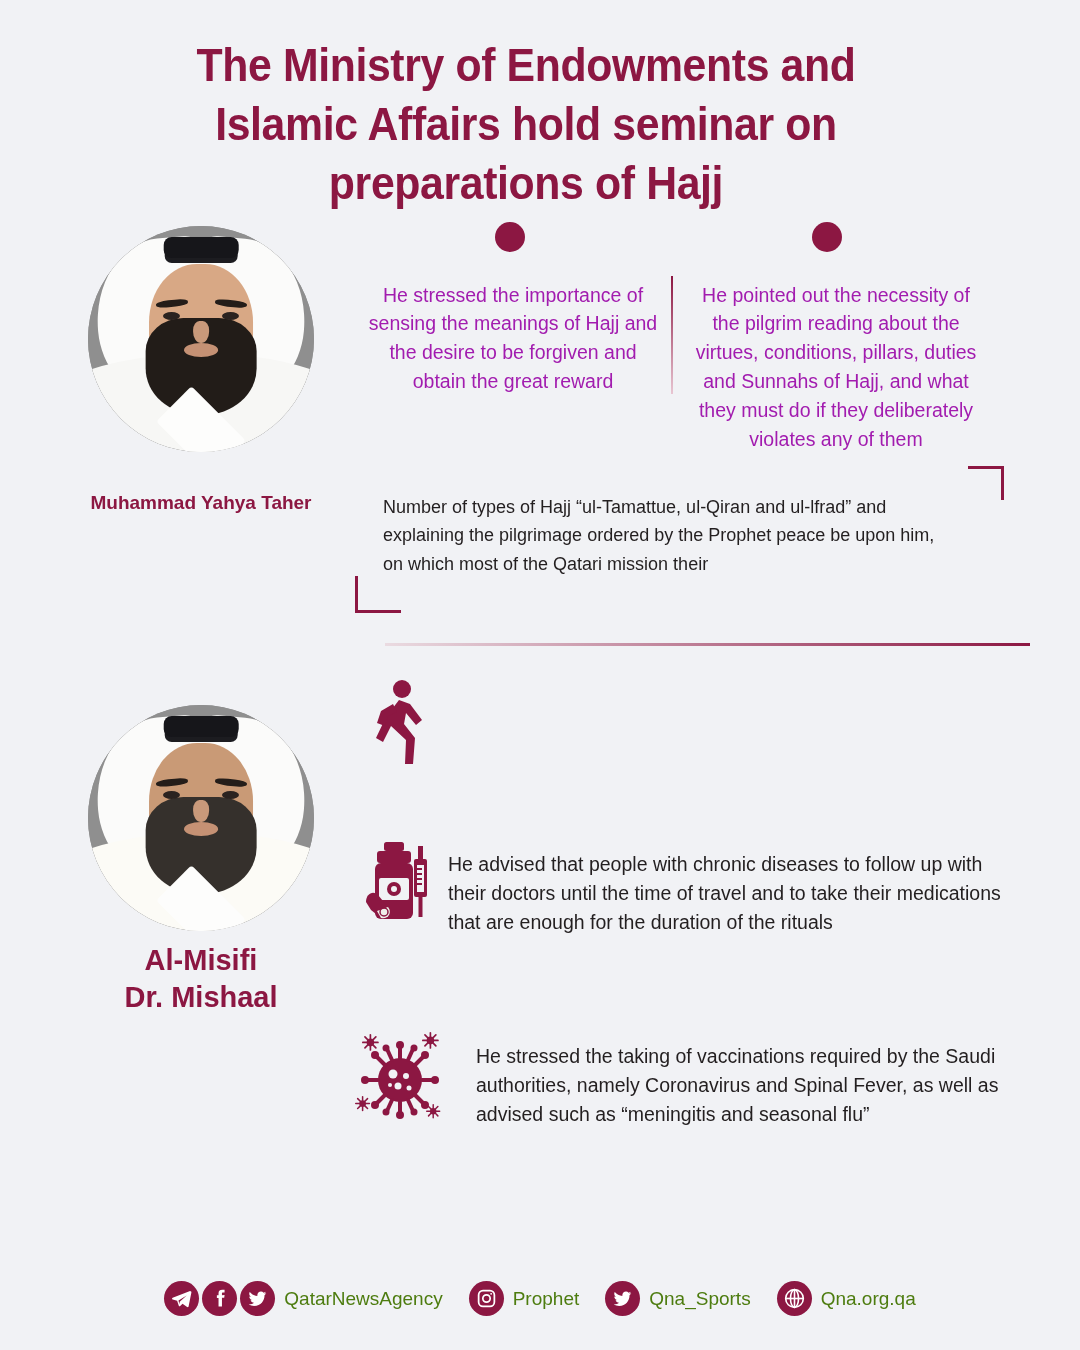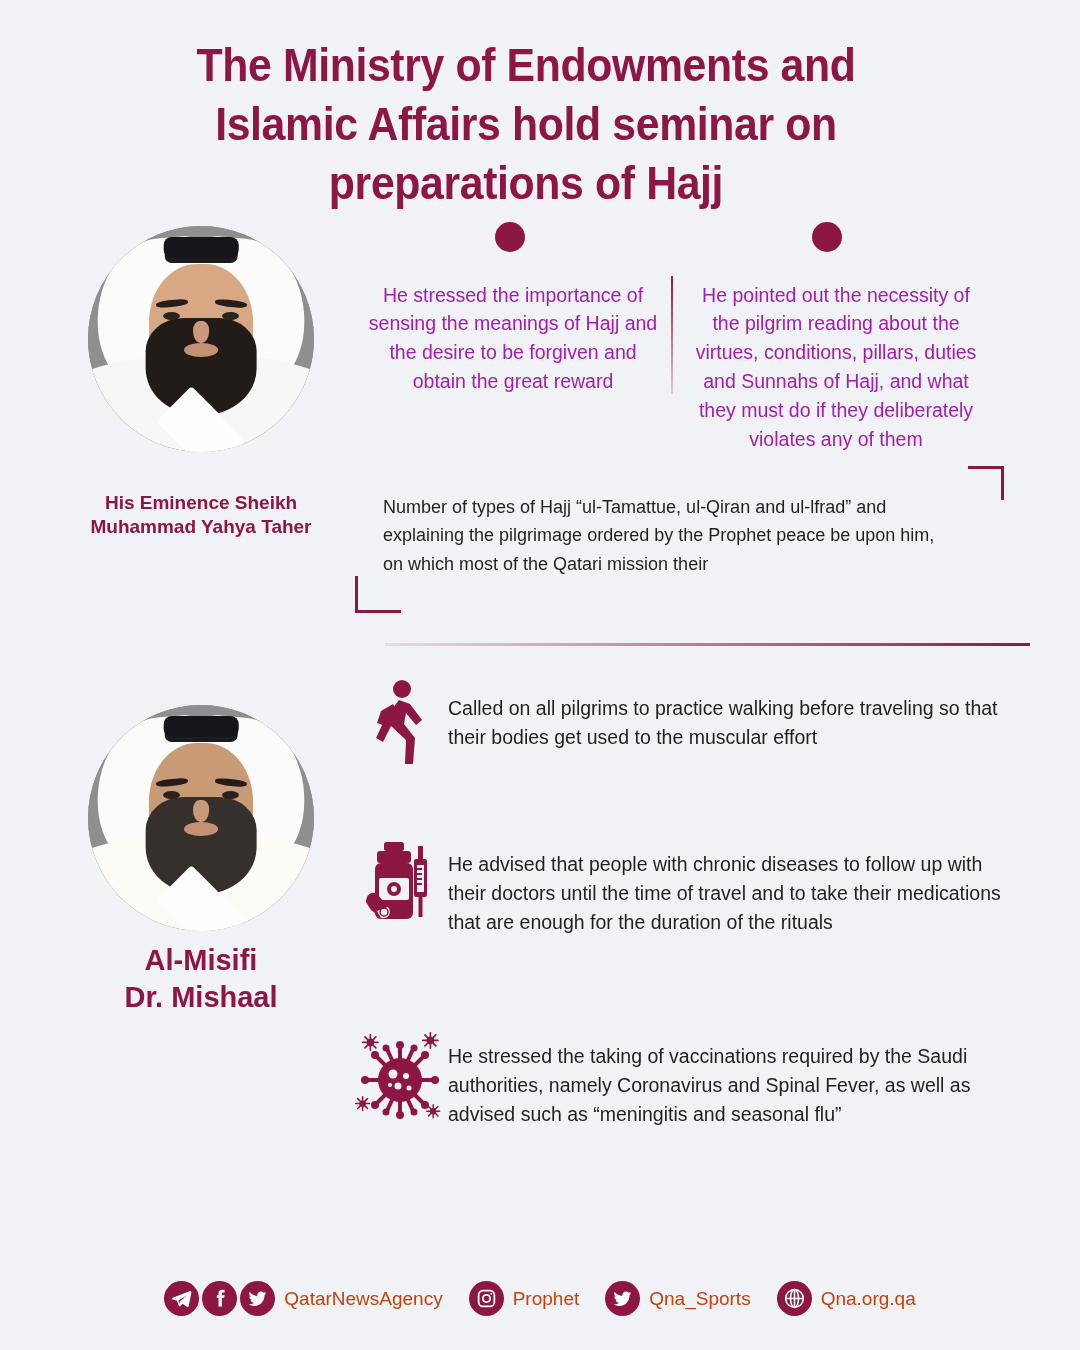"His Eminence Sheikh" div { html: <div>His Eminence Sheikh</div> -> none }
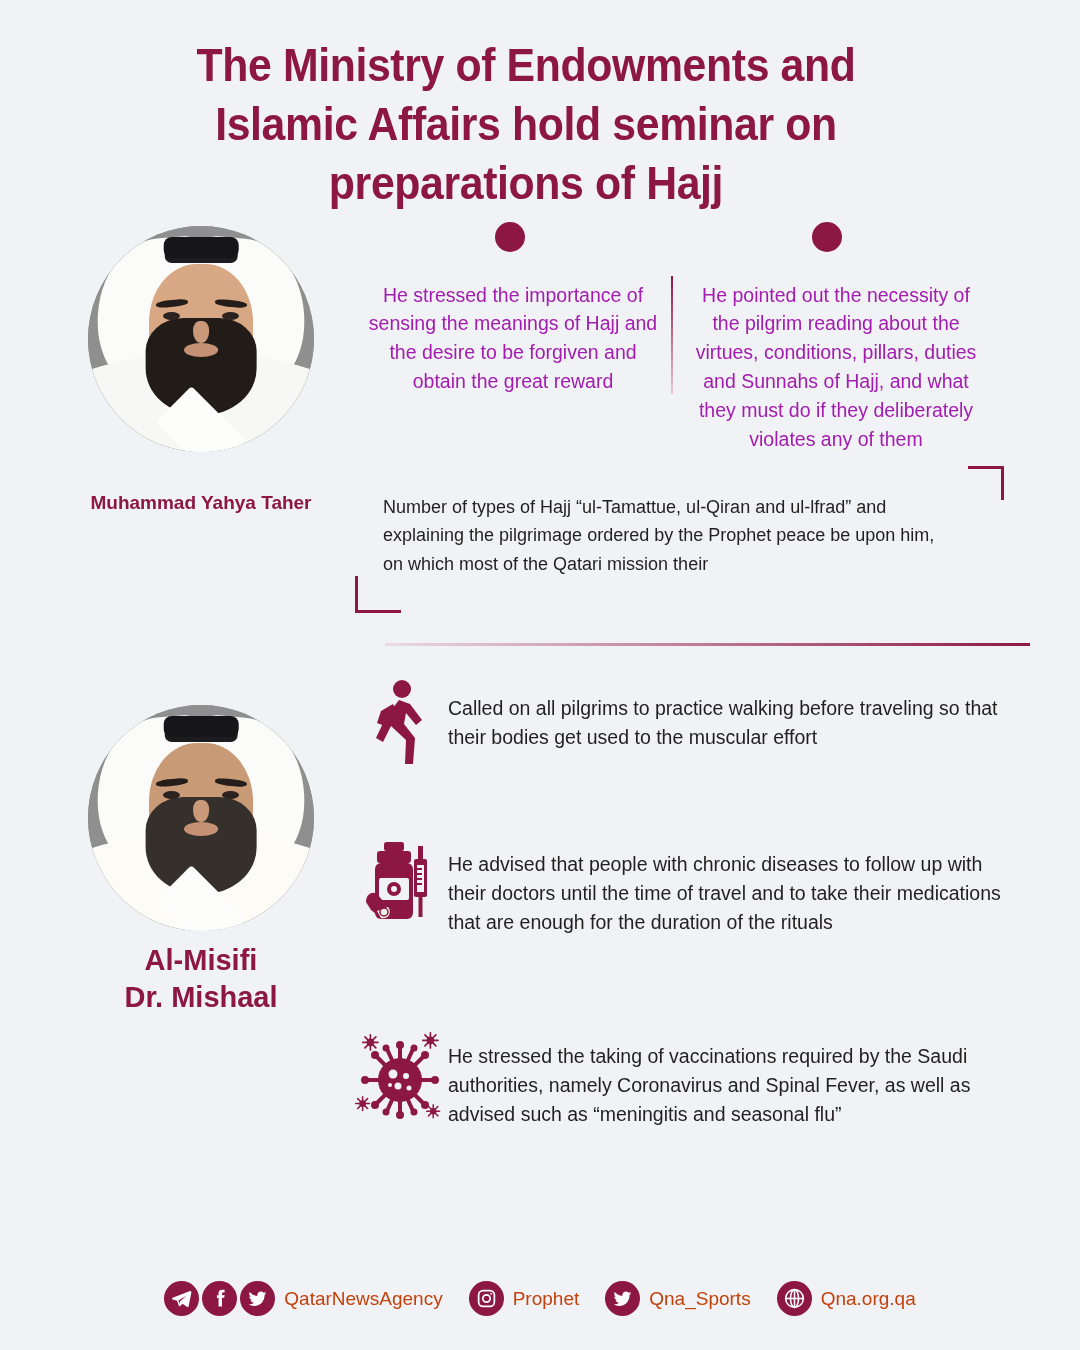"Called on all pilgrims to" div.txt { html: <div>Called on all pilgrims to practice walking before traveling so that their bodies get used to the muscular effort</div> -> none }
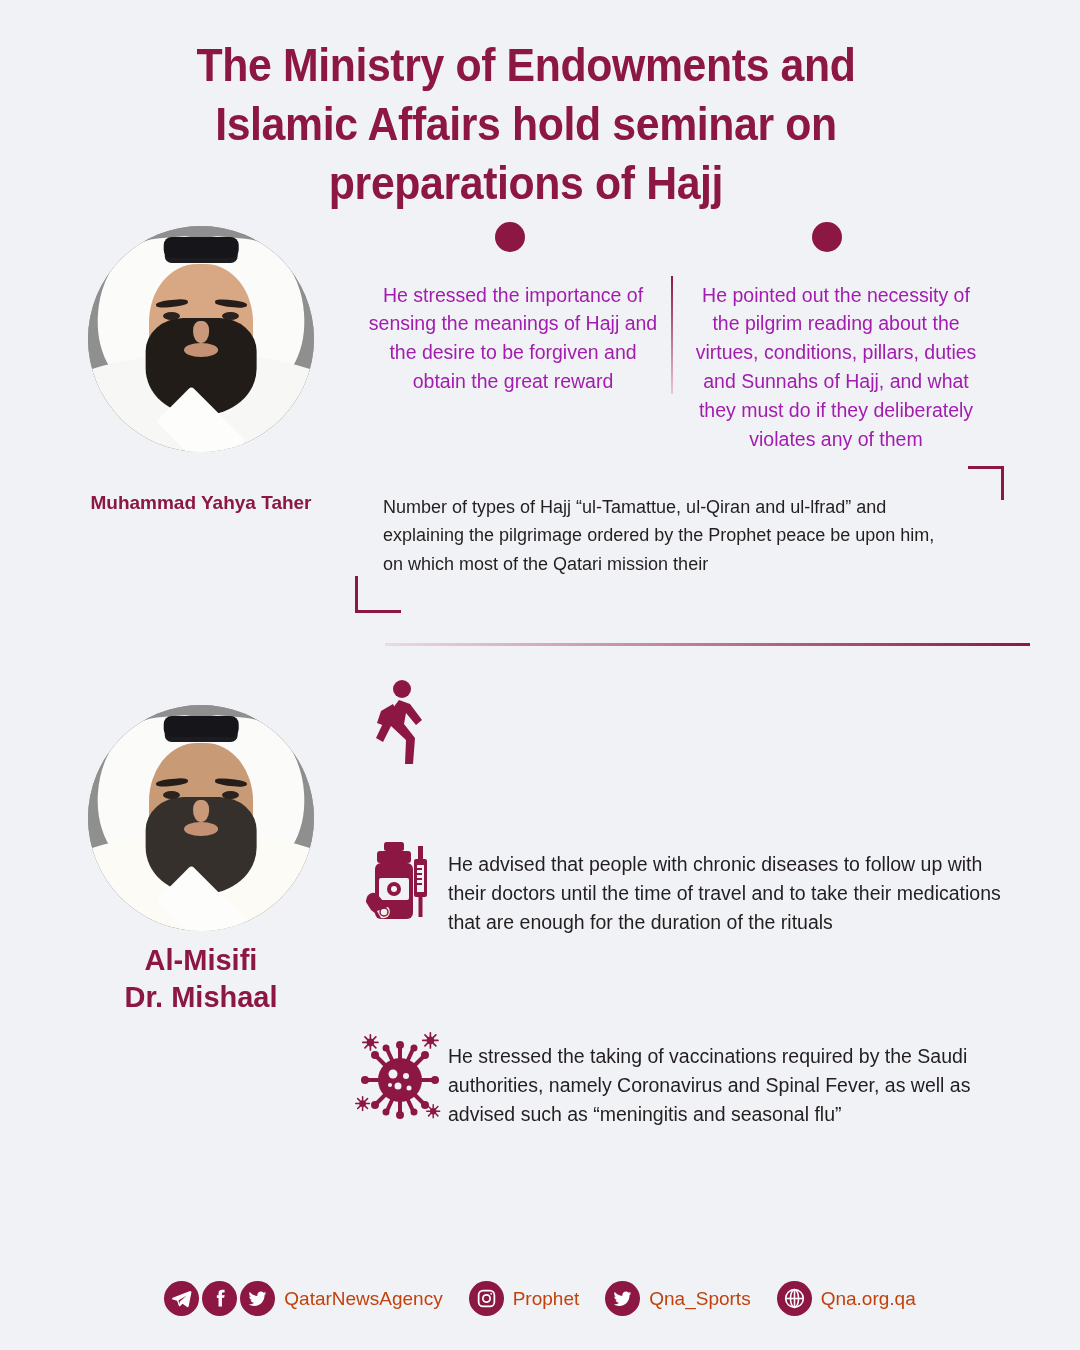"He stressed the taking of" .row-3 .txt { margin-left: none -> 28px }
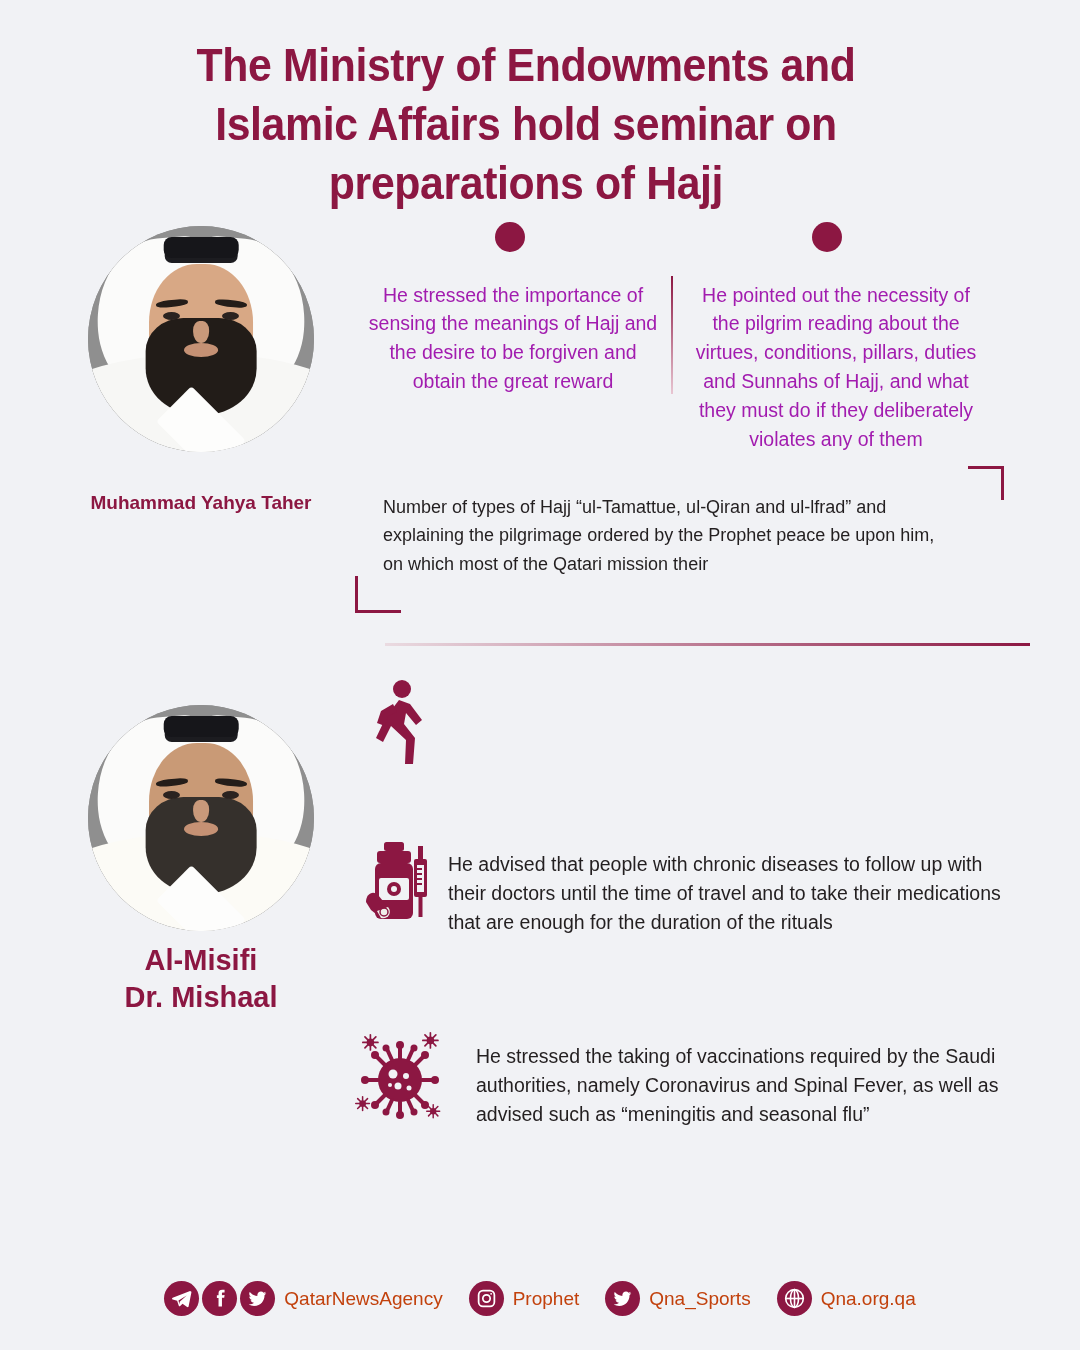"QatarNewsAgency" .flabel { color: #c2410c -> #4d7c0f }
